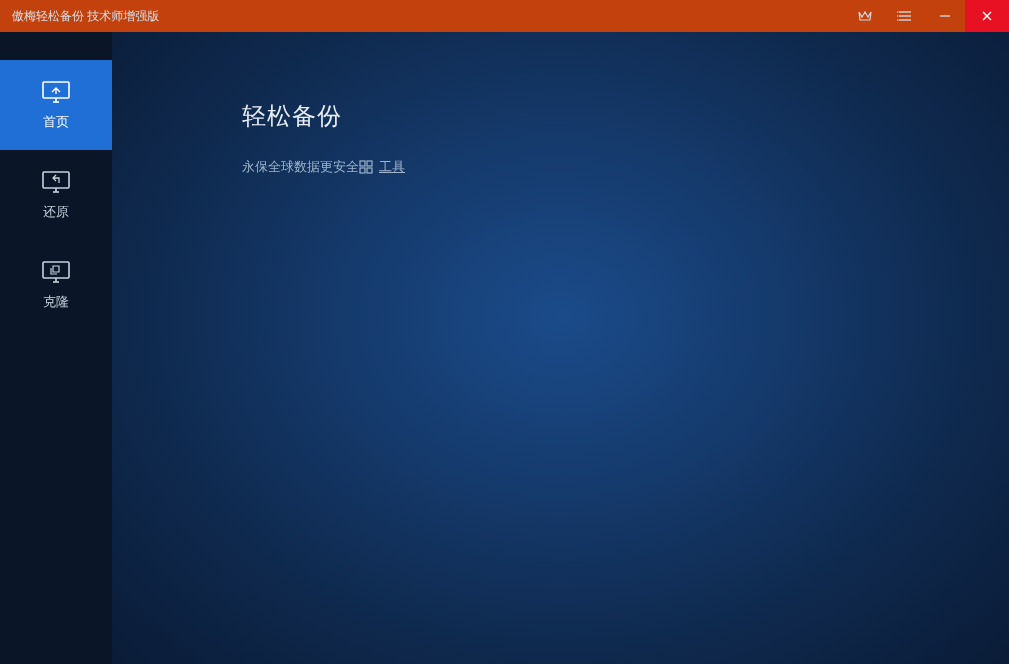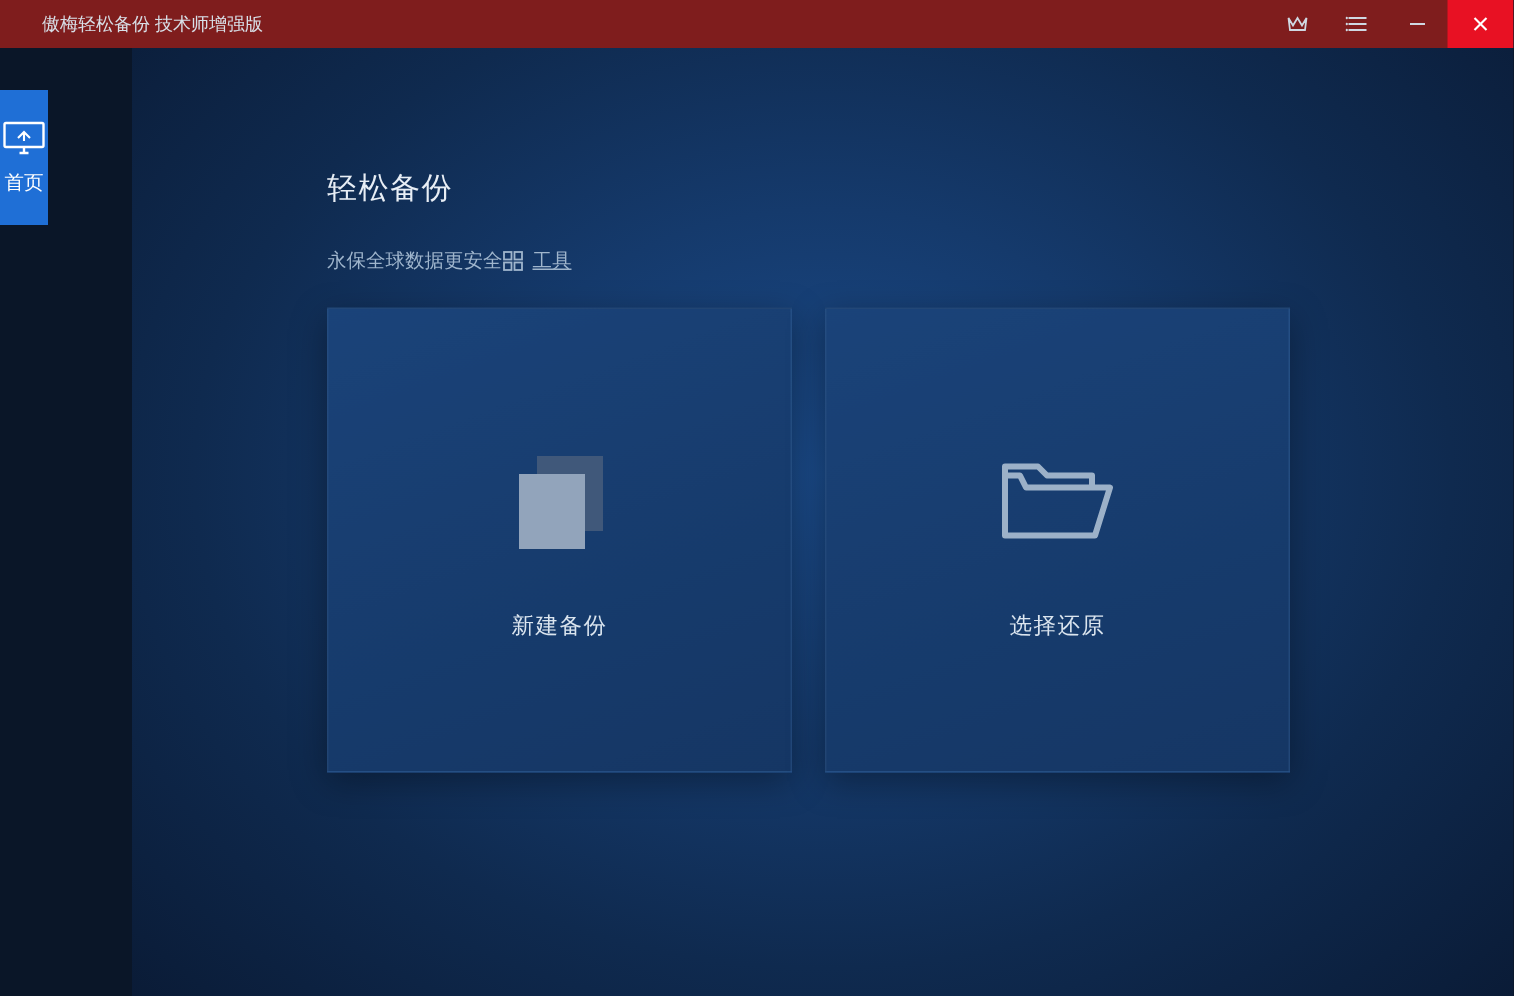"傲梅轻松备份 技术师增强版" .titlebar { background: #7f1d1d -> #c2410c; padding-left: 28px -> 12px }
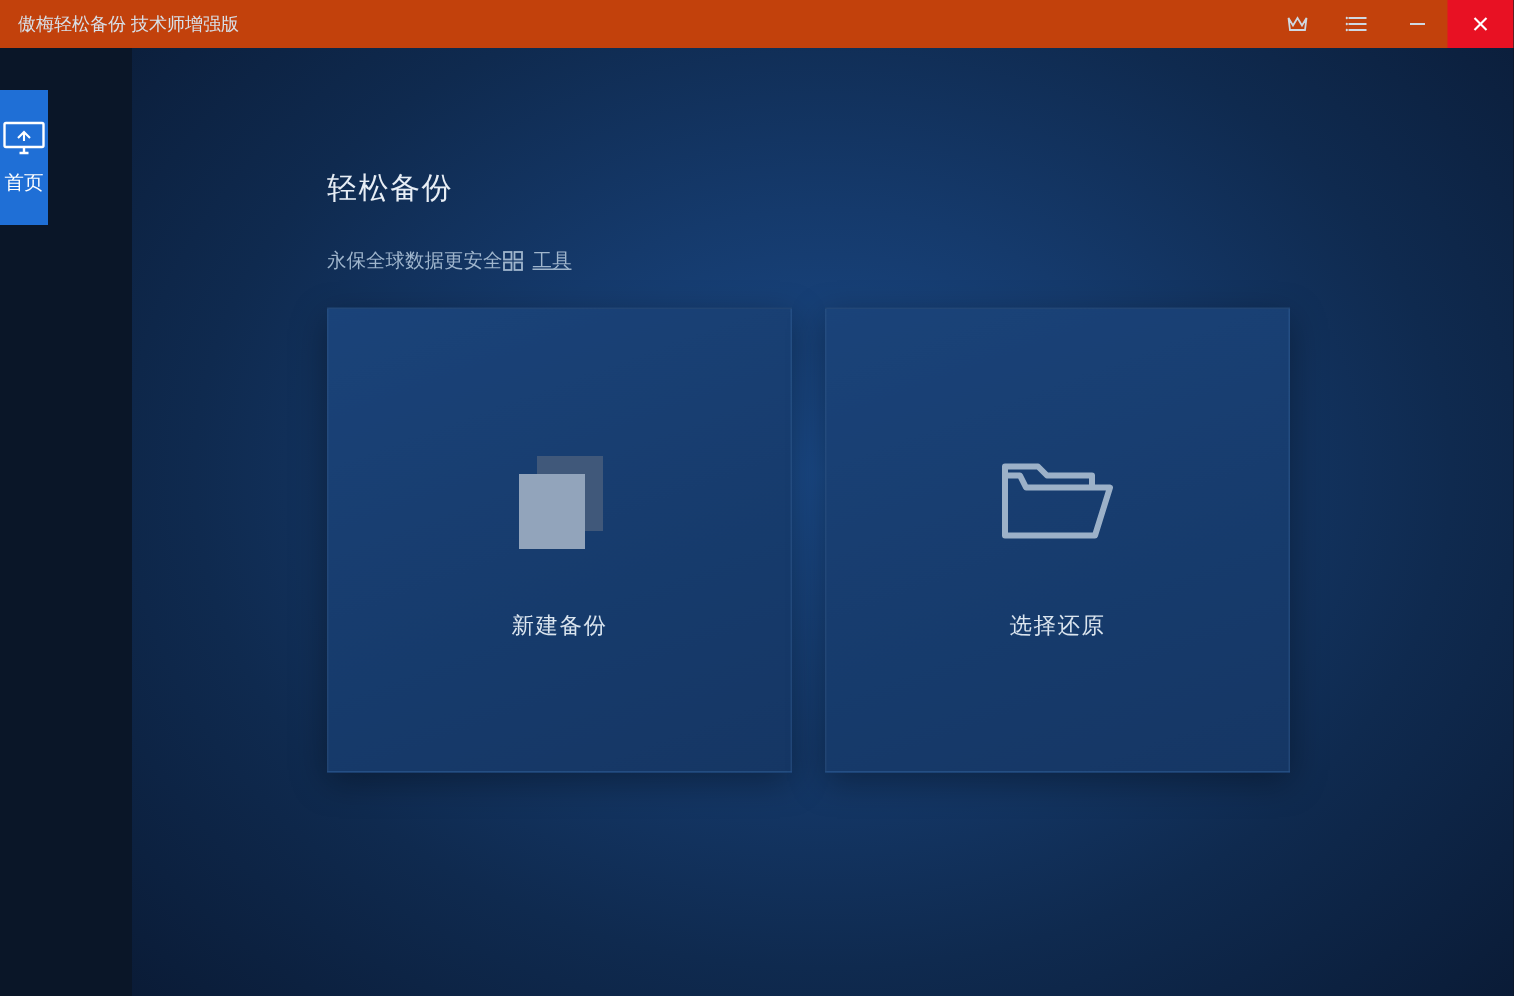"首页" .sidebar { flex-direction: row -> column; width: 88px -> 112px }
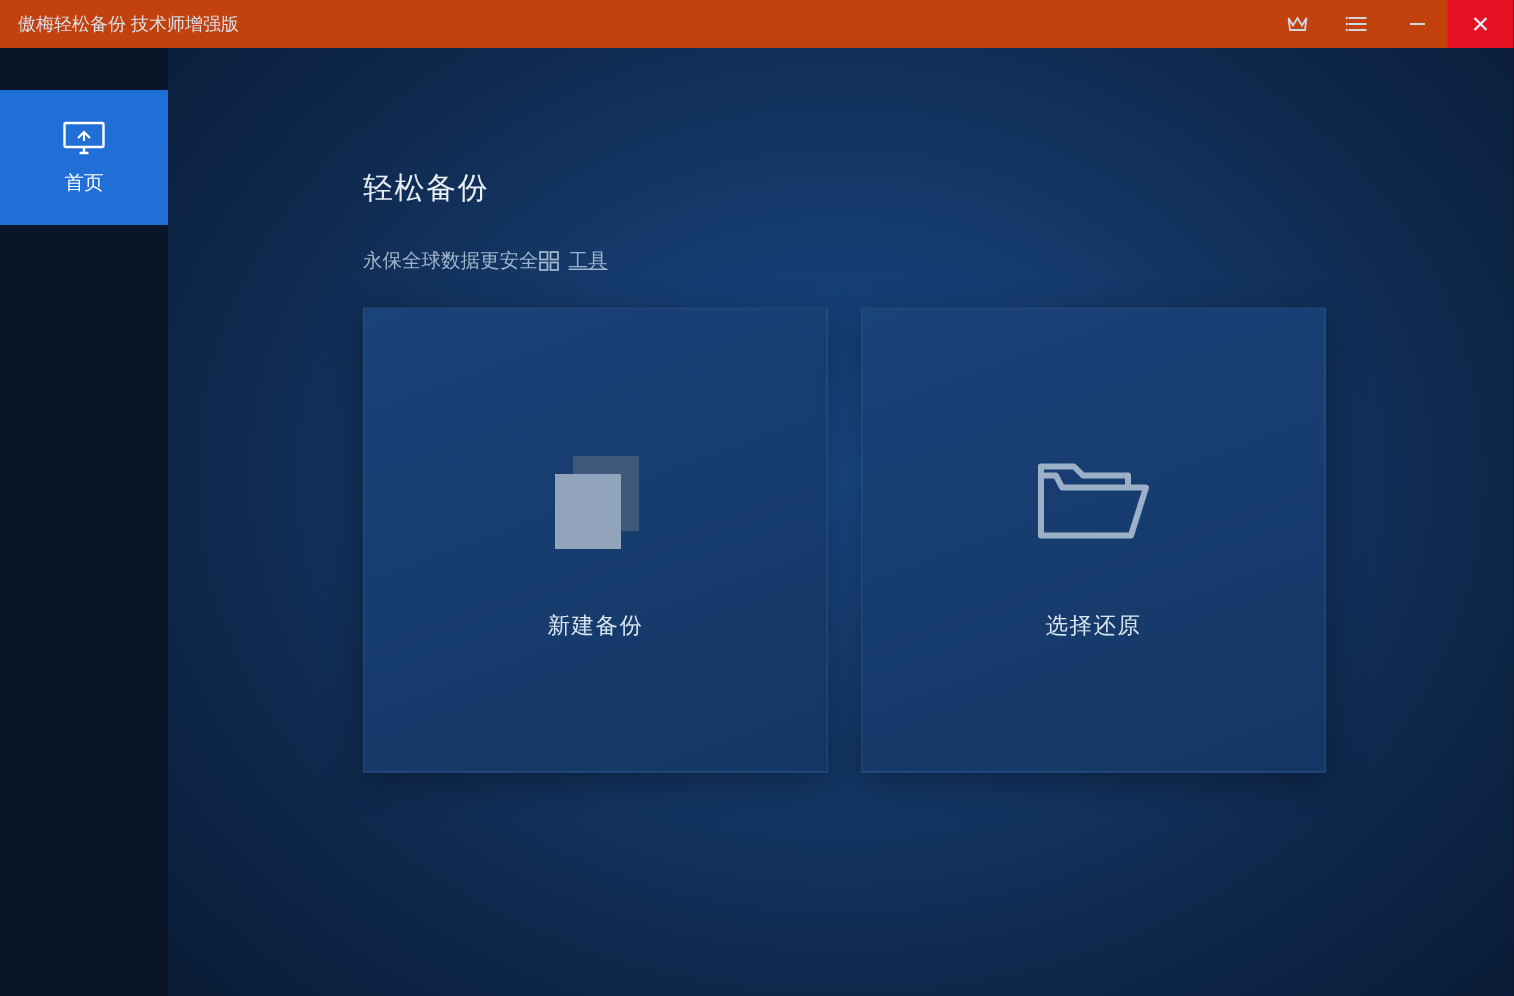"轻松备份" .heading { font-size: 20px -> 24px; margin-top: 12px -> none }
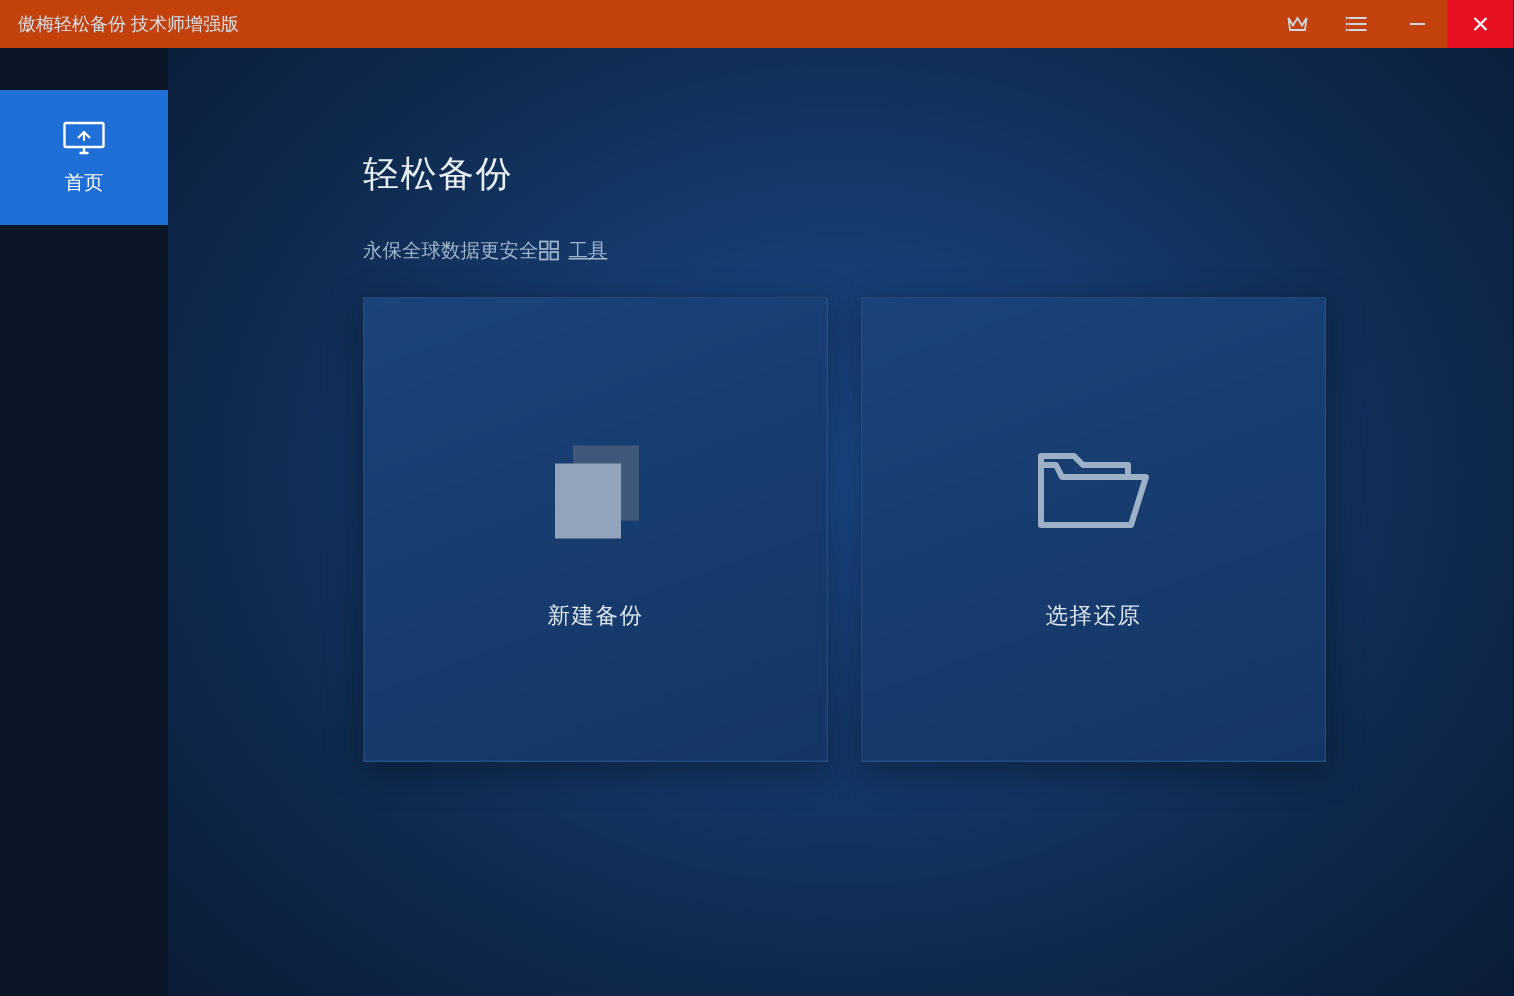"还原" div.sidebar-item { html: none -> <div> <div> <svg> <rect></rect> <path></path> <line></line> <line></line> </svg> </div> <span>还原</span> </div> }
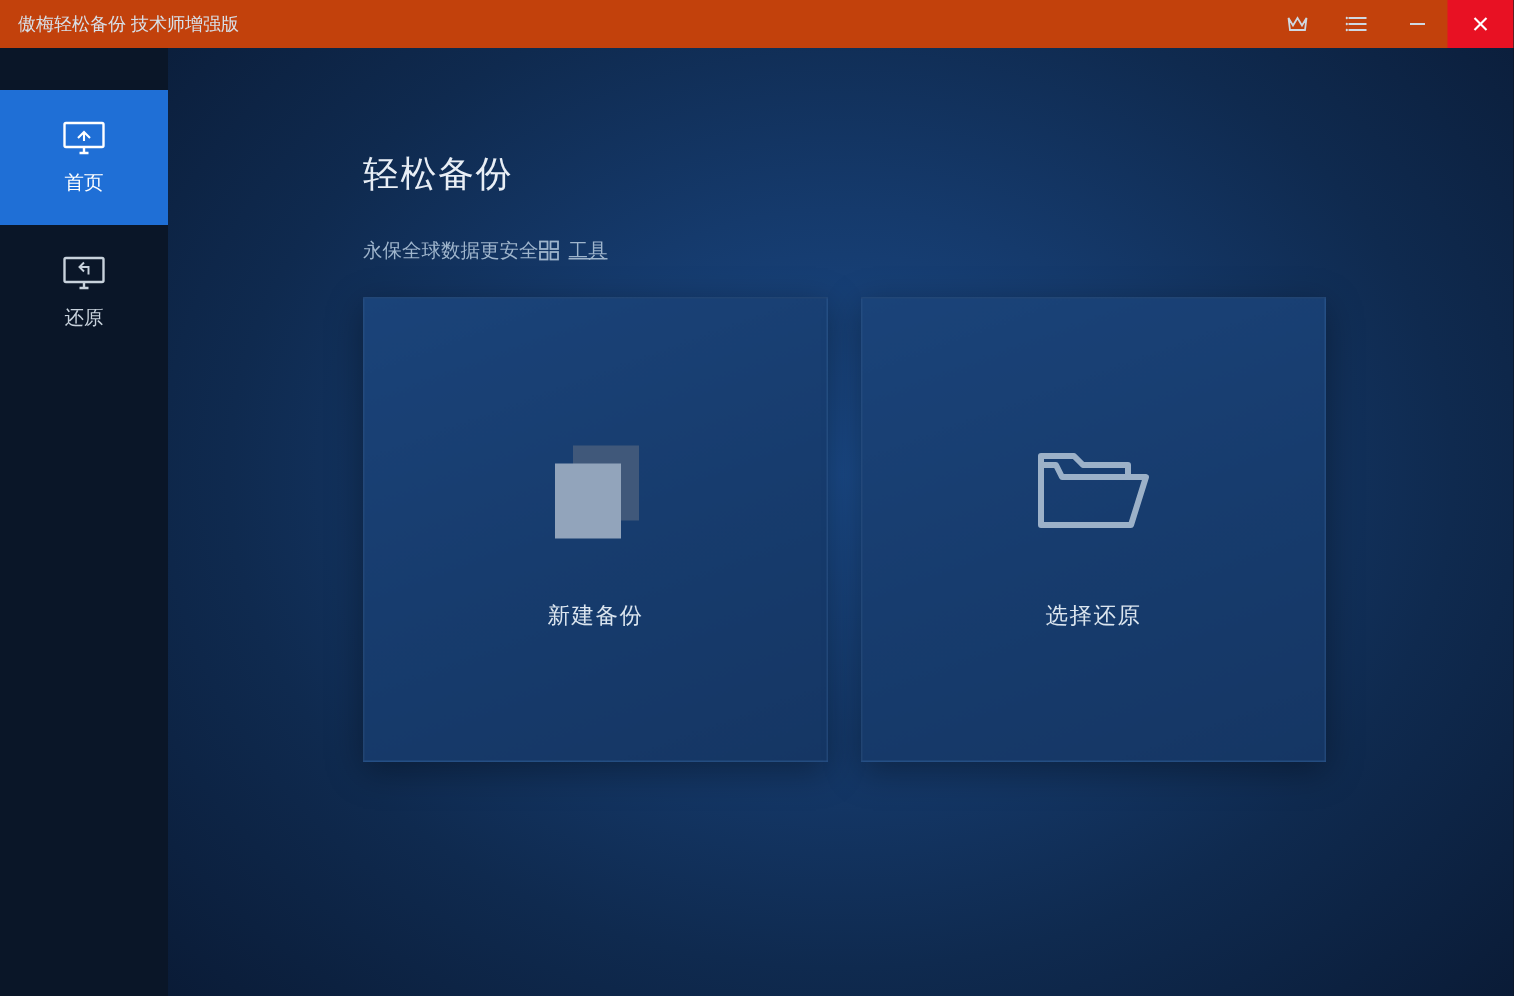"克隆" div.sidebar-item { html: none -> <div> <div> <svg> <rect></rect> <path></path> <line></line> <line></line> </svg> </div> <span>克隆</span> </div> }
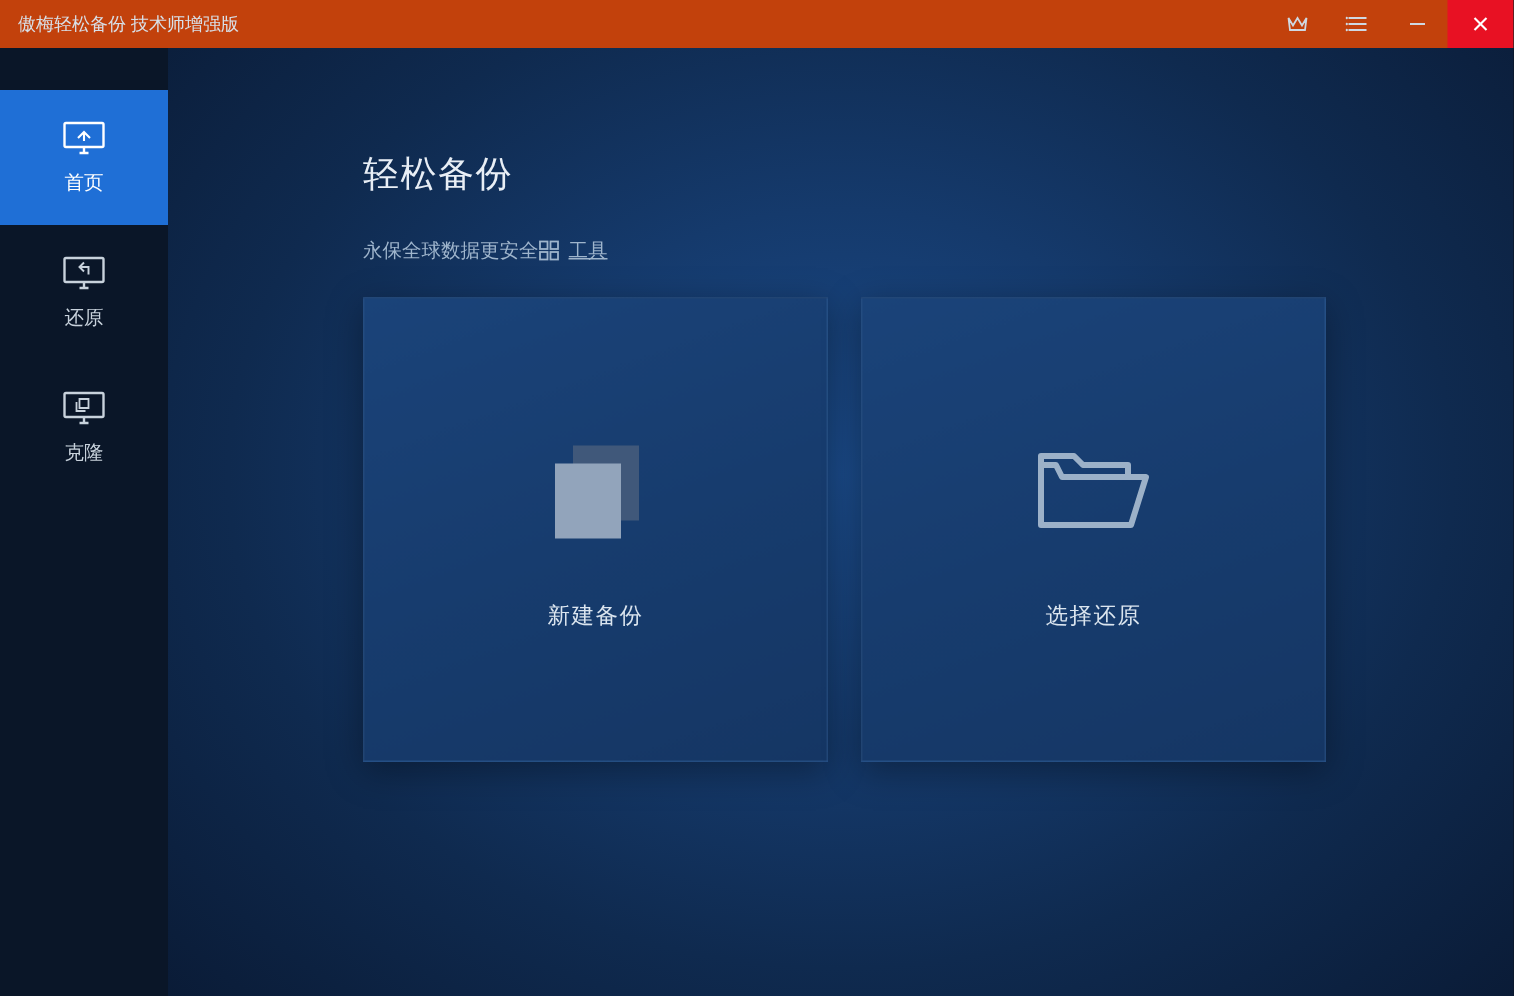"新建备份" div.cards { html: <div> <div> <div> <svg> <rect></rect> <rect></rect> </svg> </div> <div>新建备份</div> </div> <div> <div> <svg> <path></path> <path></path> </svg> </div> <div>选择还原</div> </div> </div> -> none }
